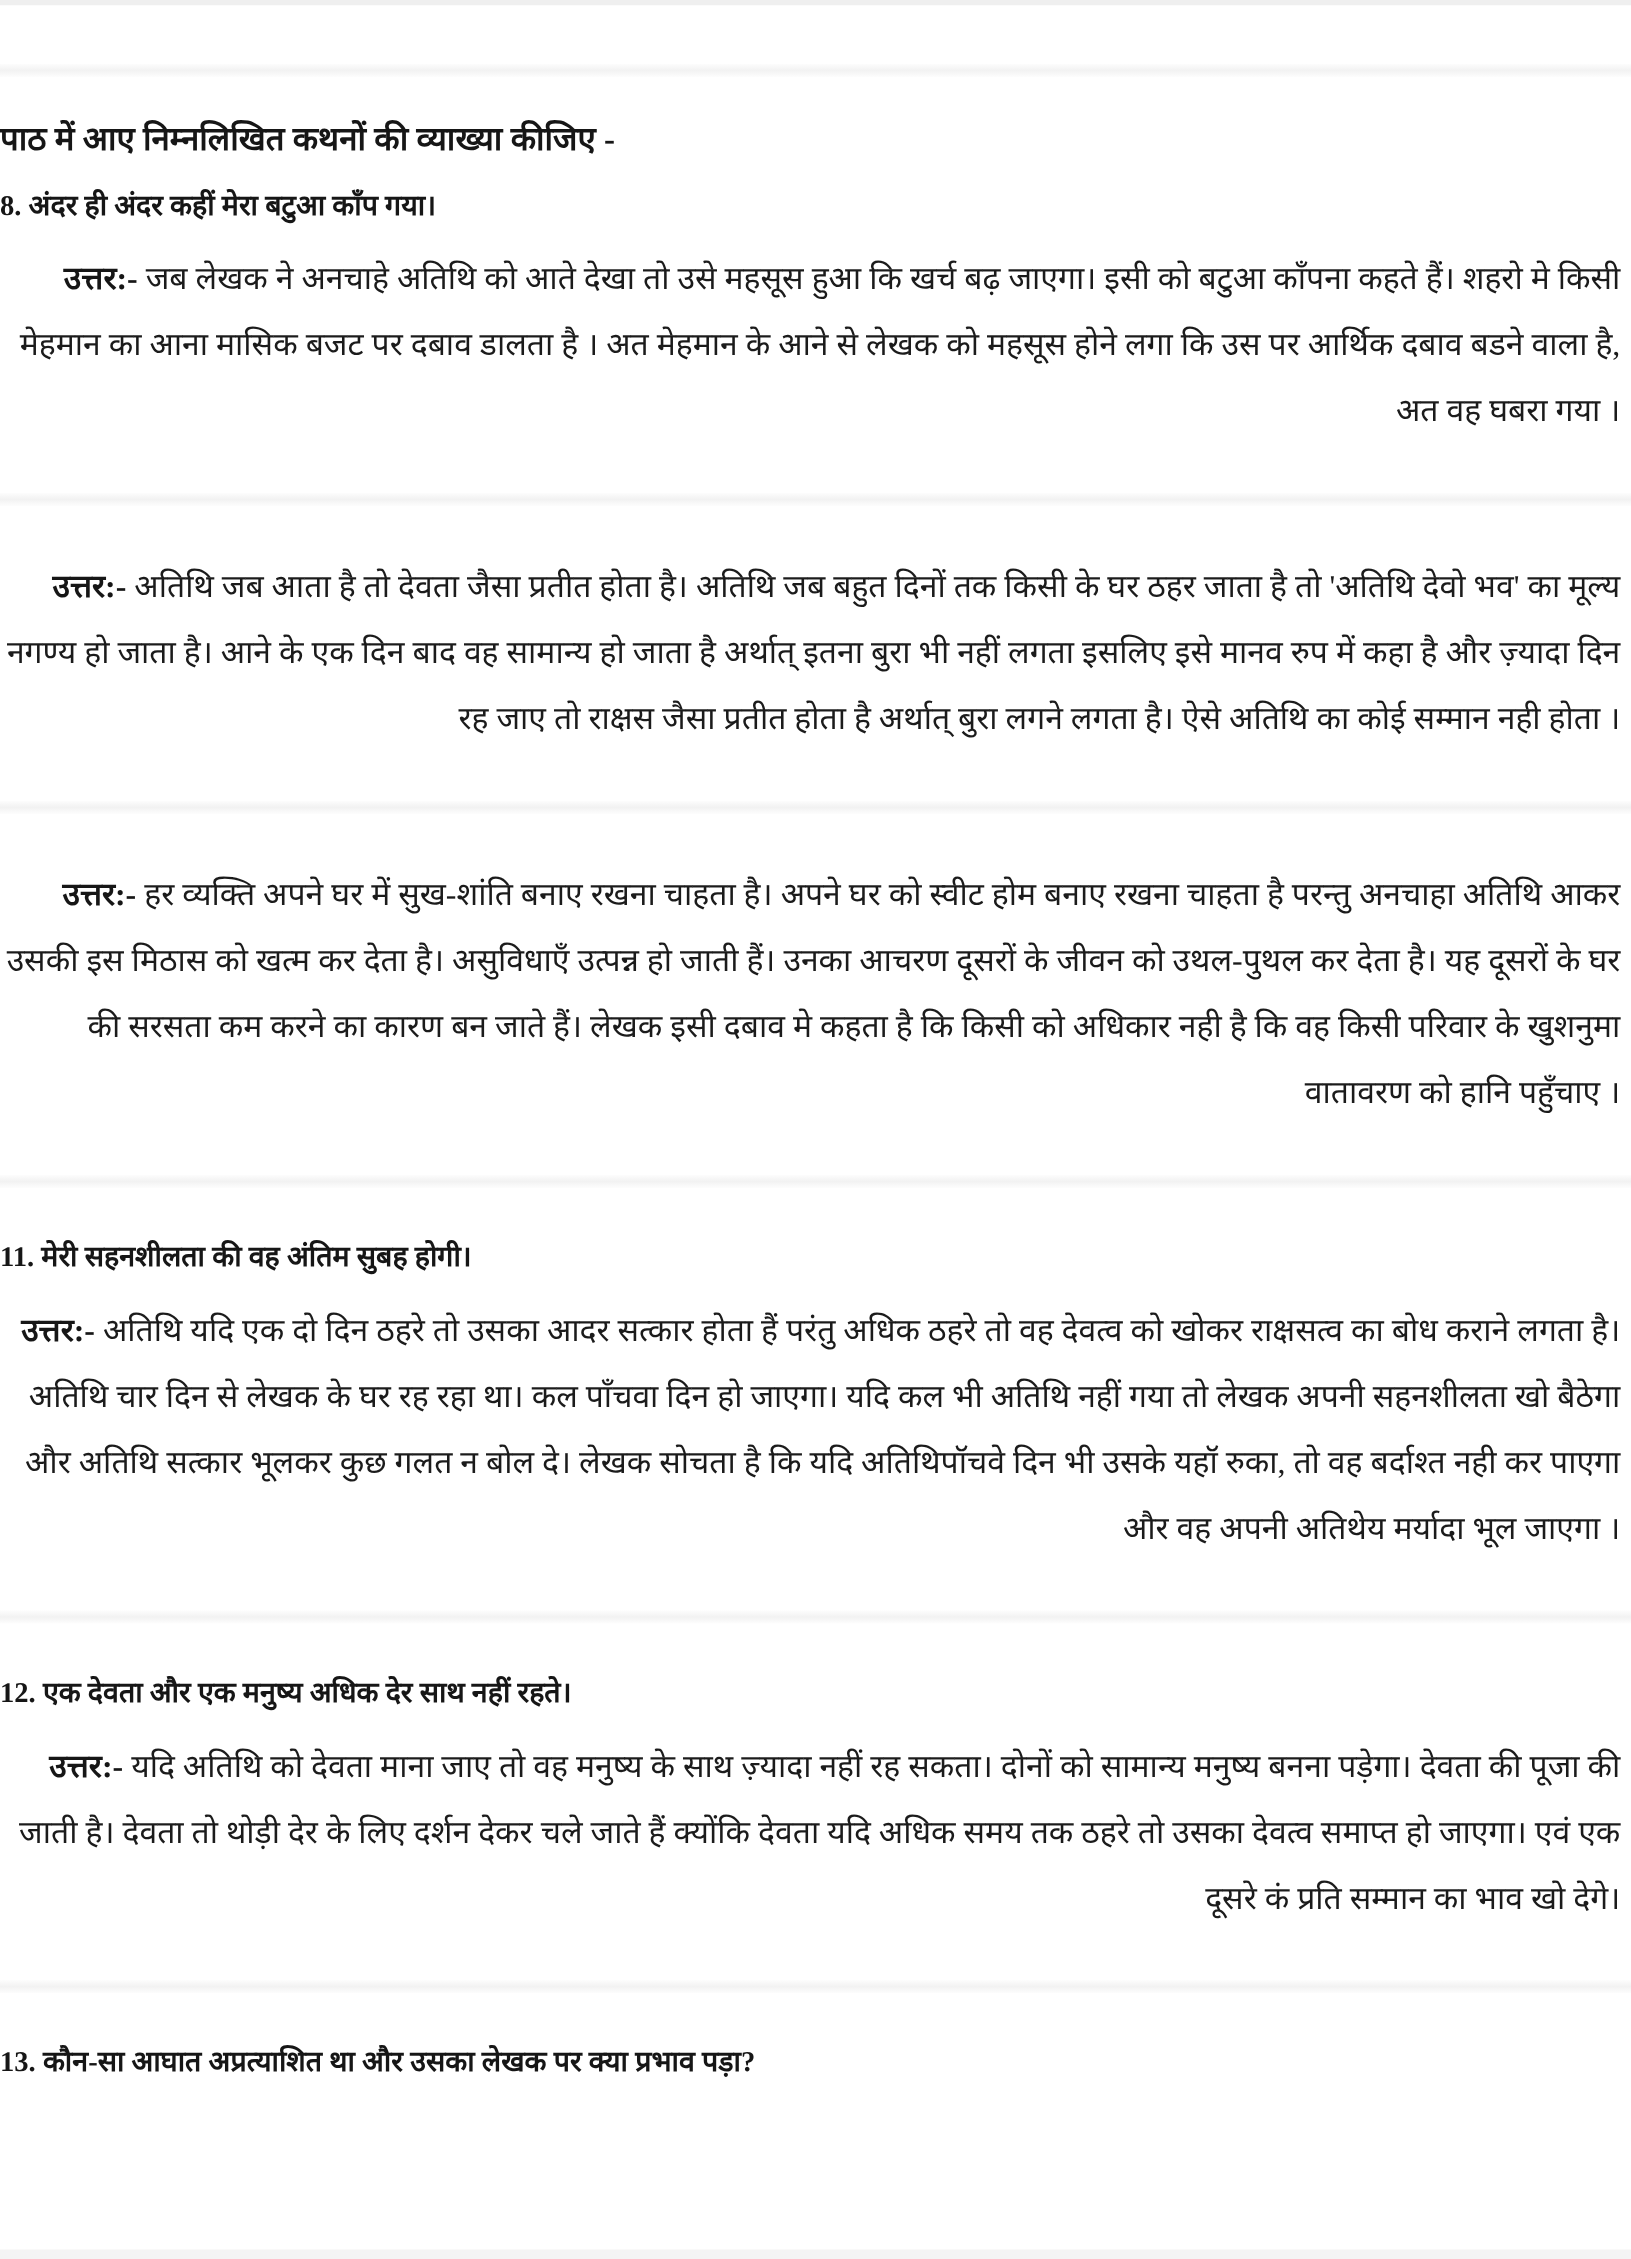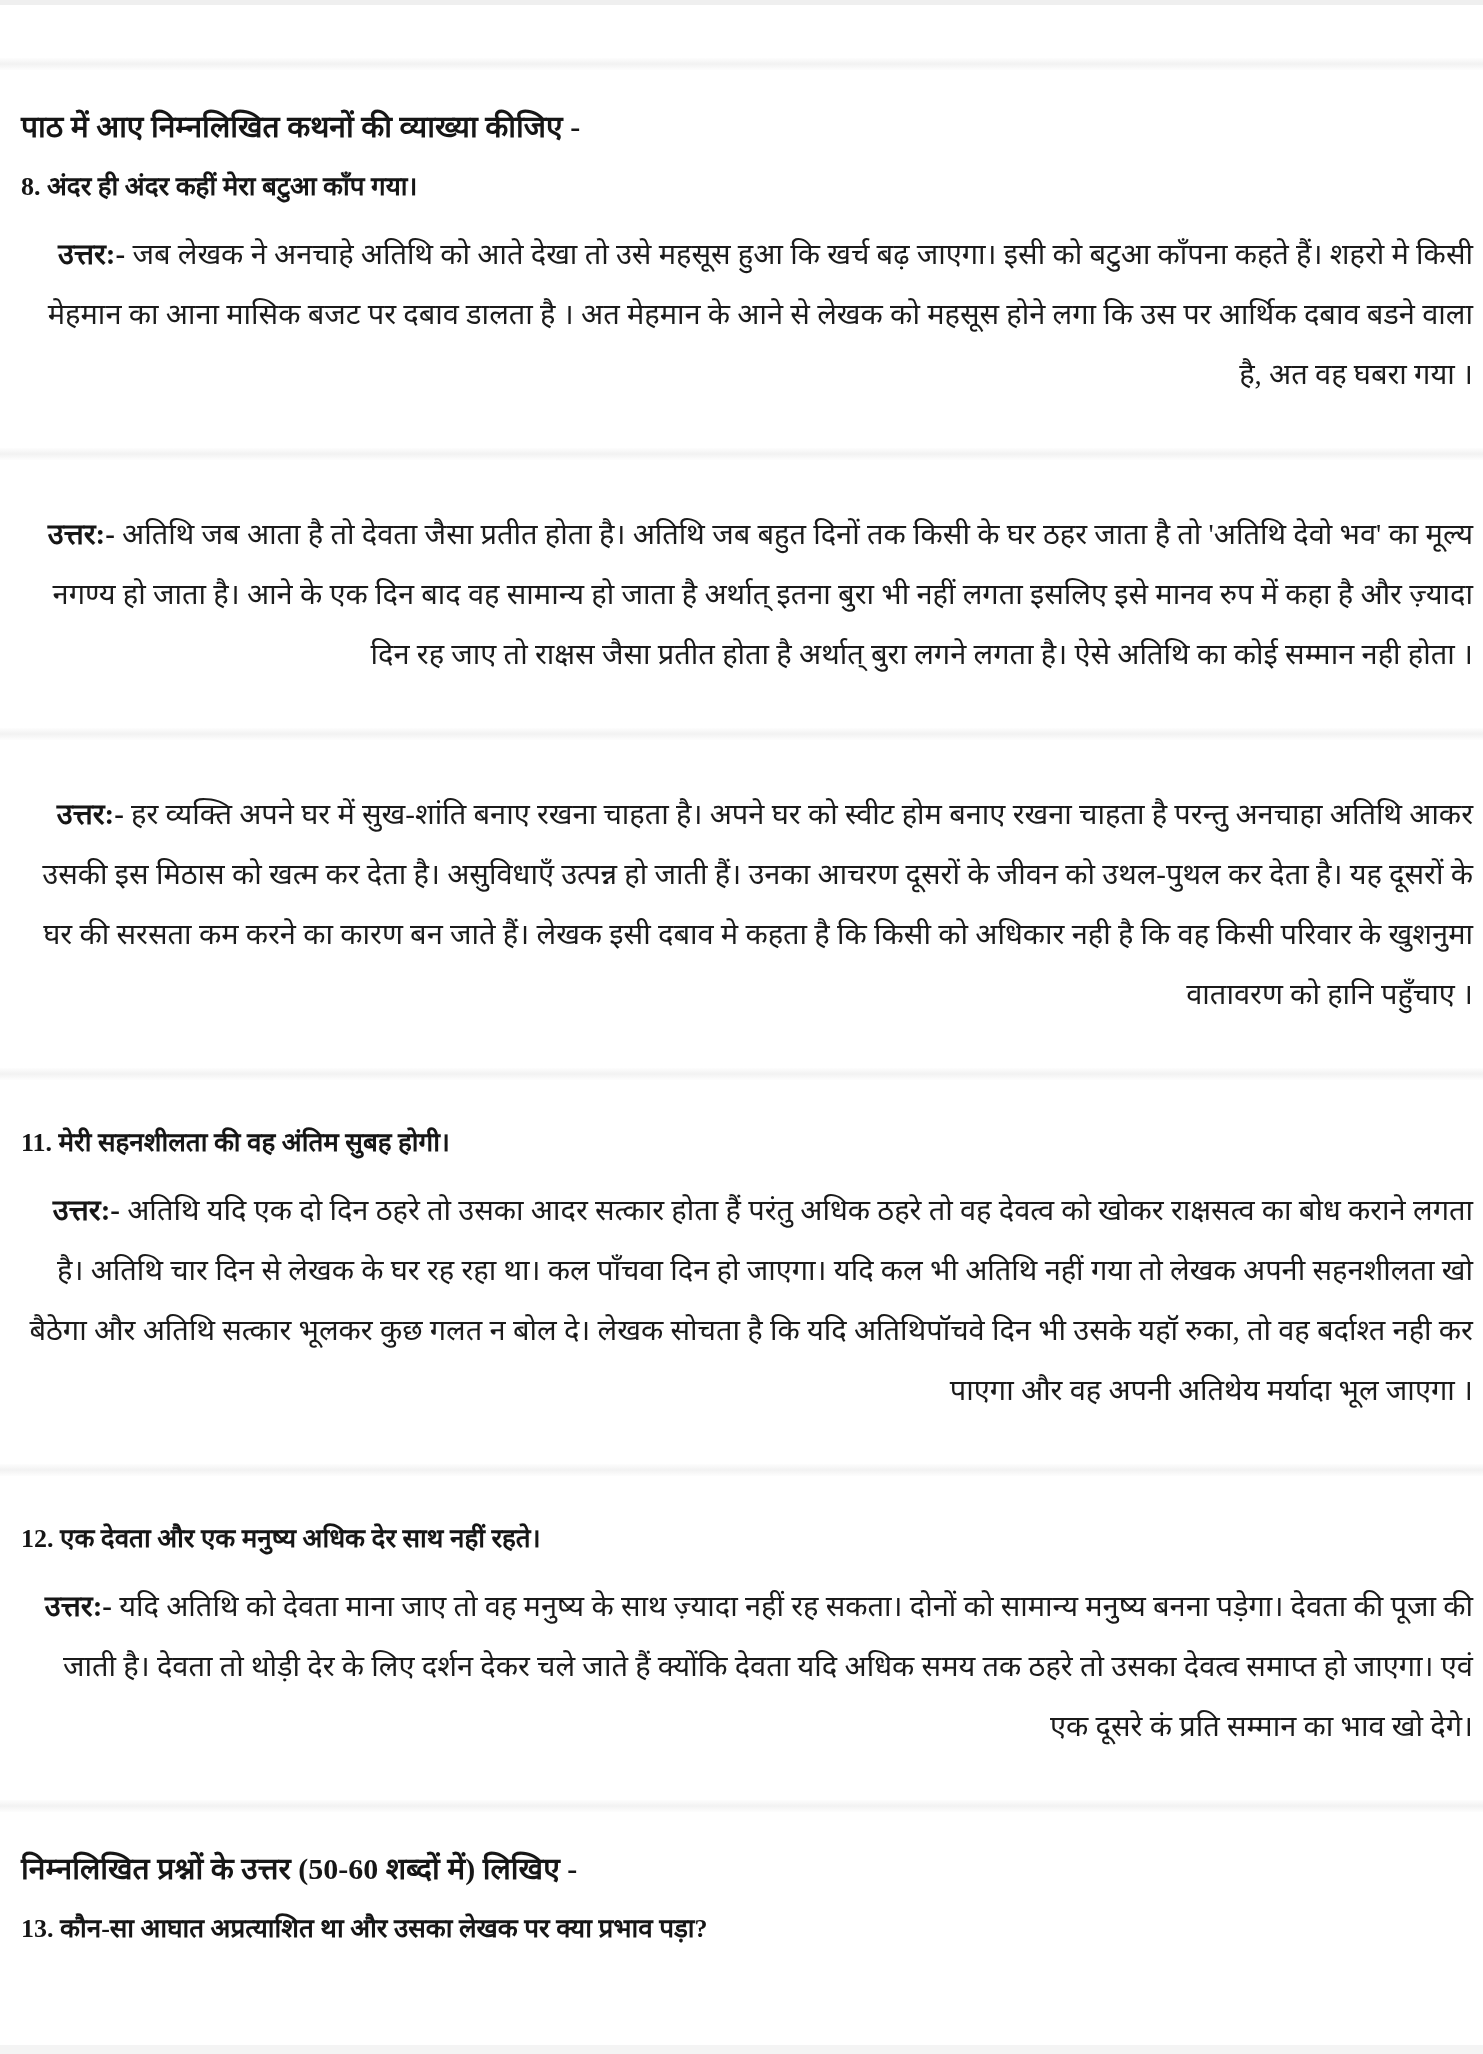"पाठ में आए निम्नलिखित कथनों" .qa-section { padding: 30px 10px 44px 21px -> 30px 10px 44px 0 }
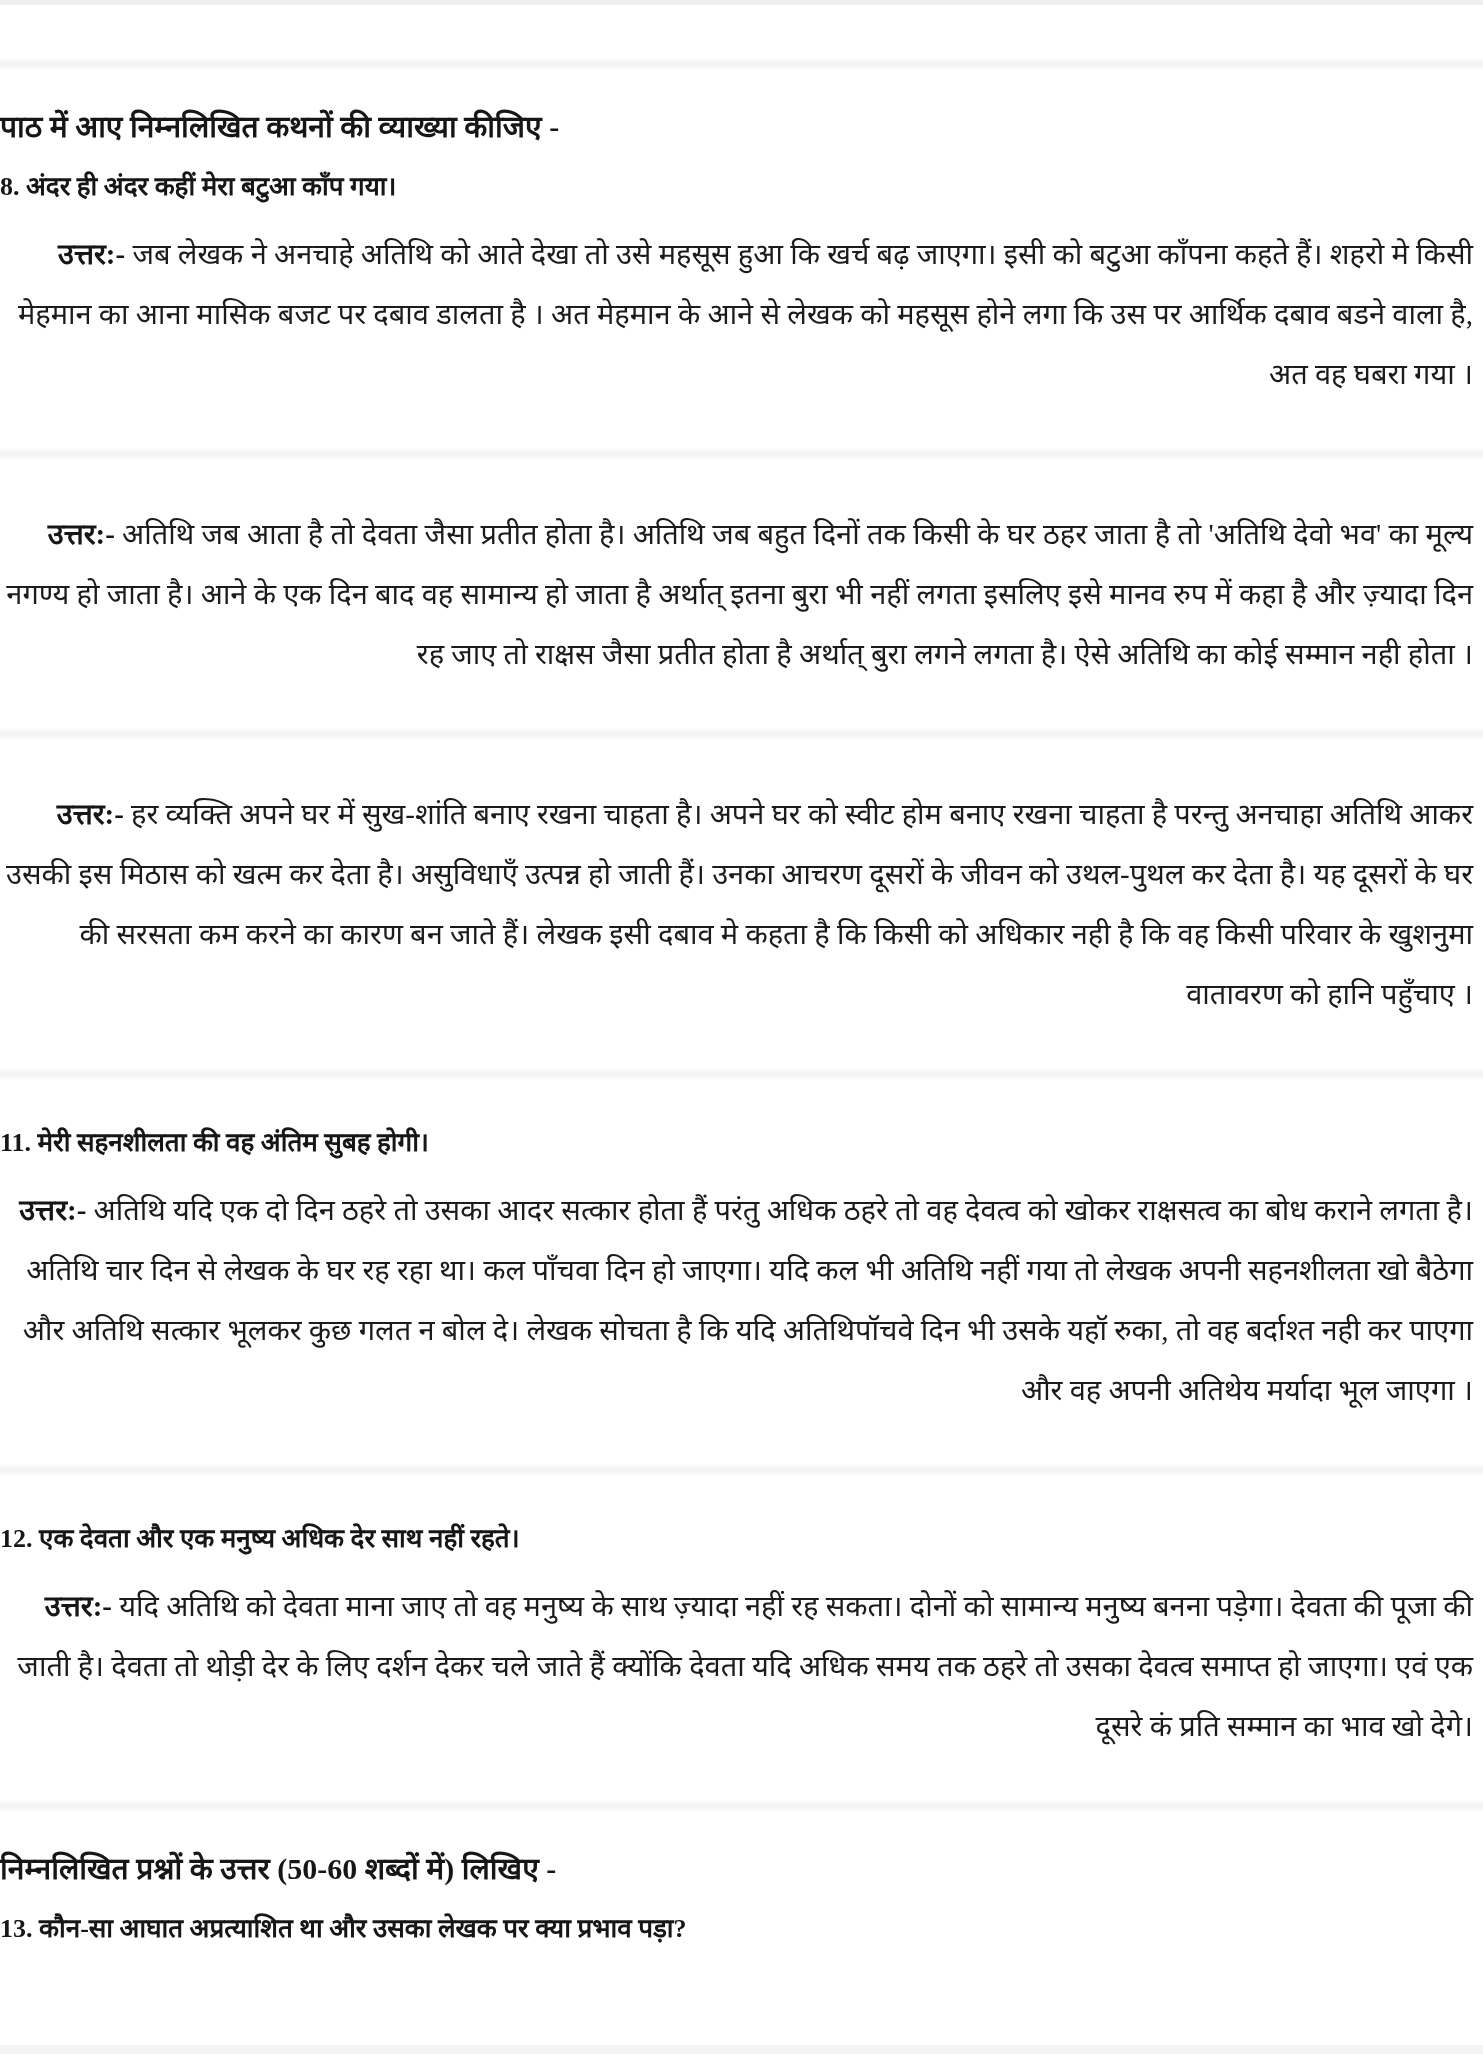"निम्नलिखित प्रश्नों के उत्तर (50-60" p.intro { html: <p>निम्नलिखित प्रश्नों के उत्तर (50-60 शब्दों में) लिखिए -</p> -> none }
